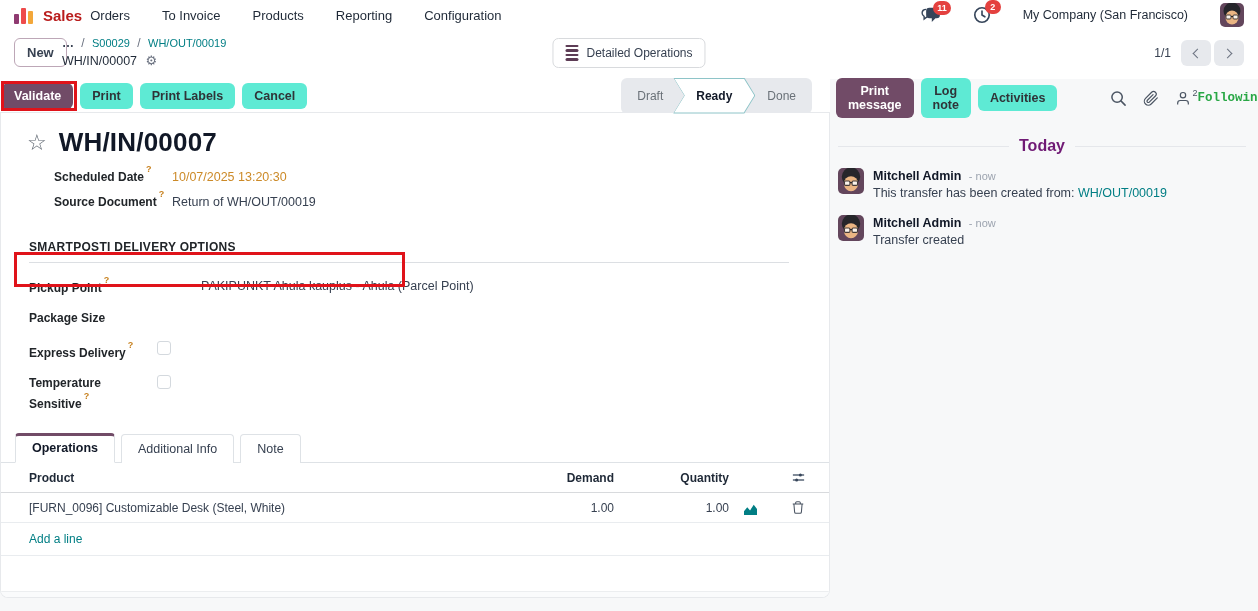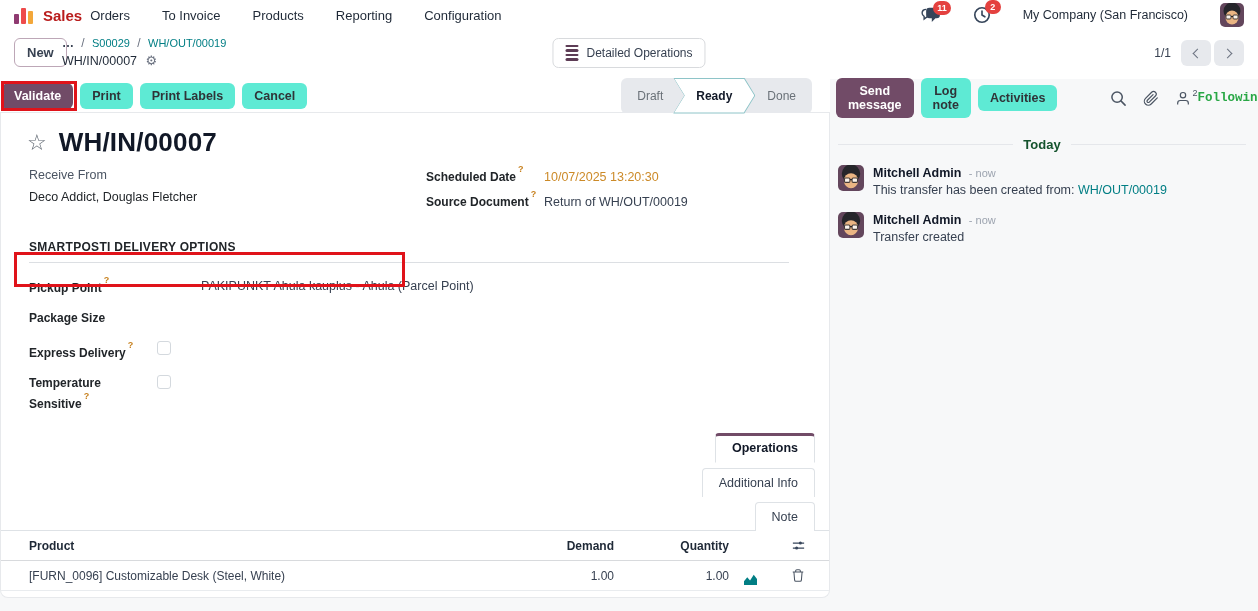"Send message" button.btn { text: Send -> Print }
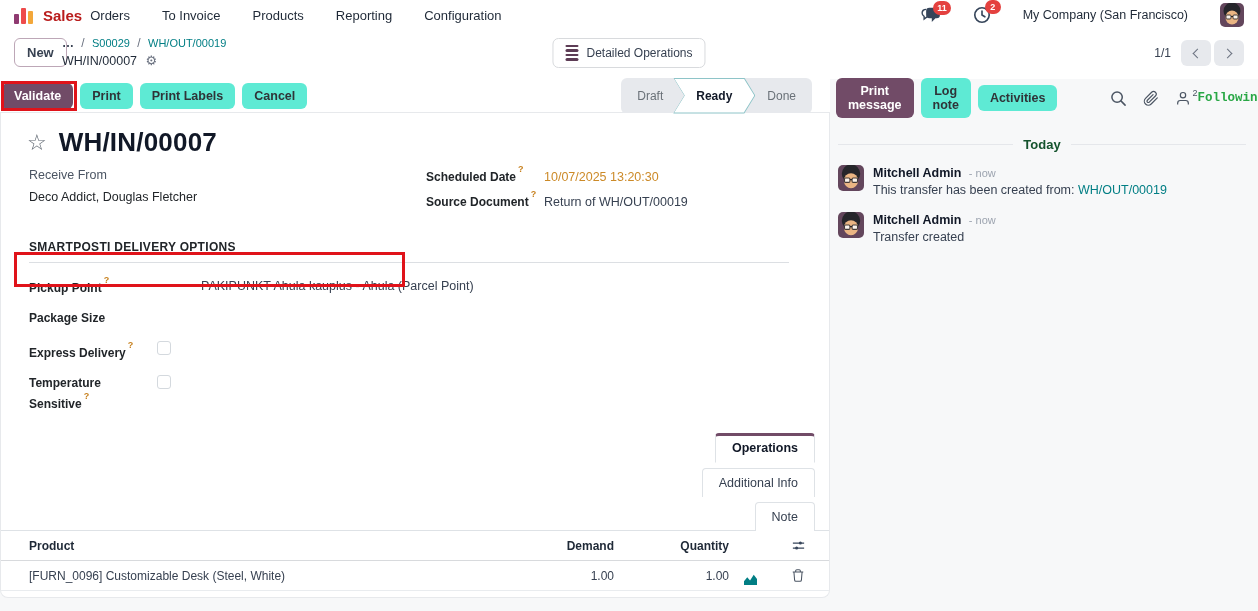"Today" .date-divider .dtext { color: #14532d -> #701a75; font-size: 13px -> 16px }
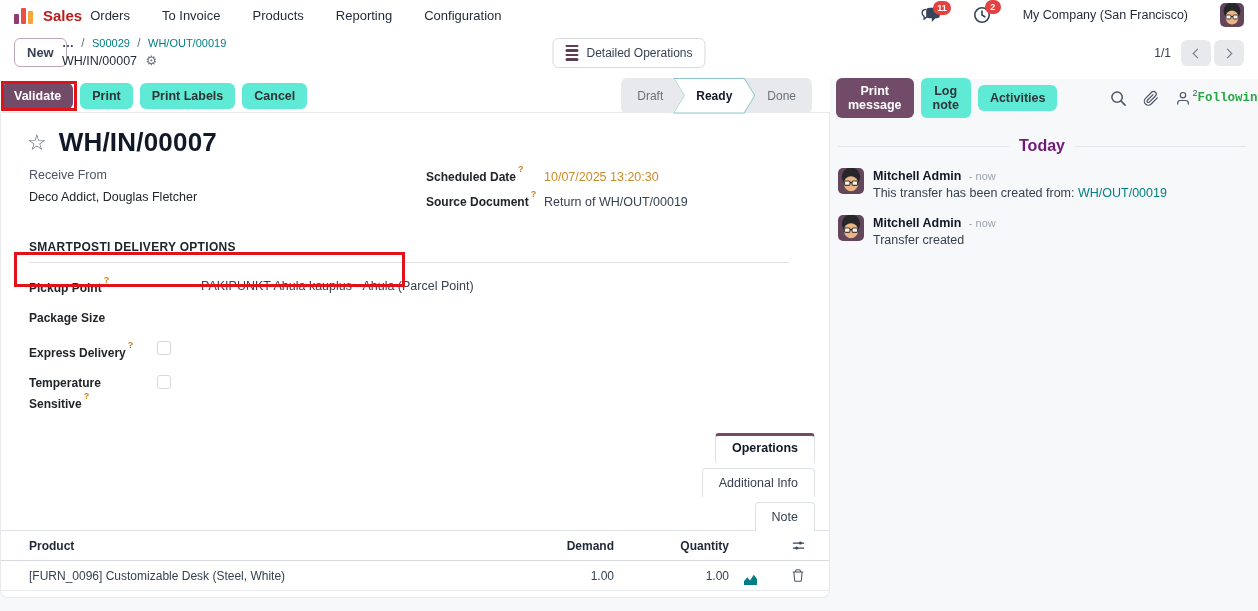"Receive From" div.left-col { html: <div> <div>Receive From</div> <div>Deco Addict, Douglas Fletcher</div> </div> -> none }
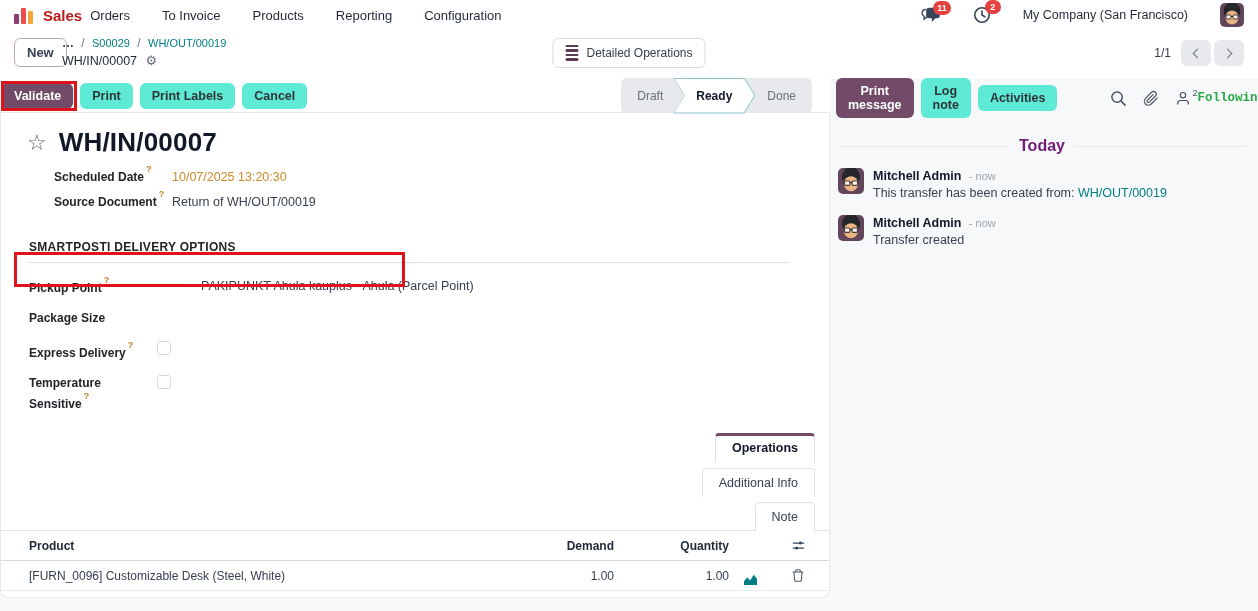"Operations" .tabs { flex-direction: column -> none }
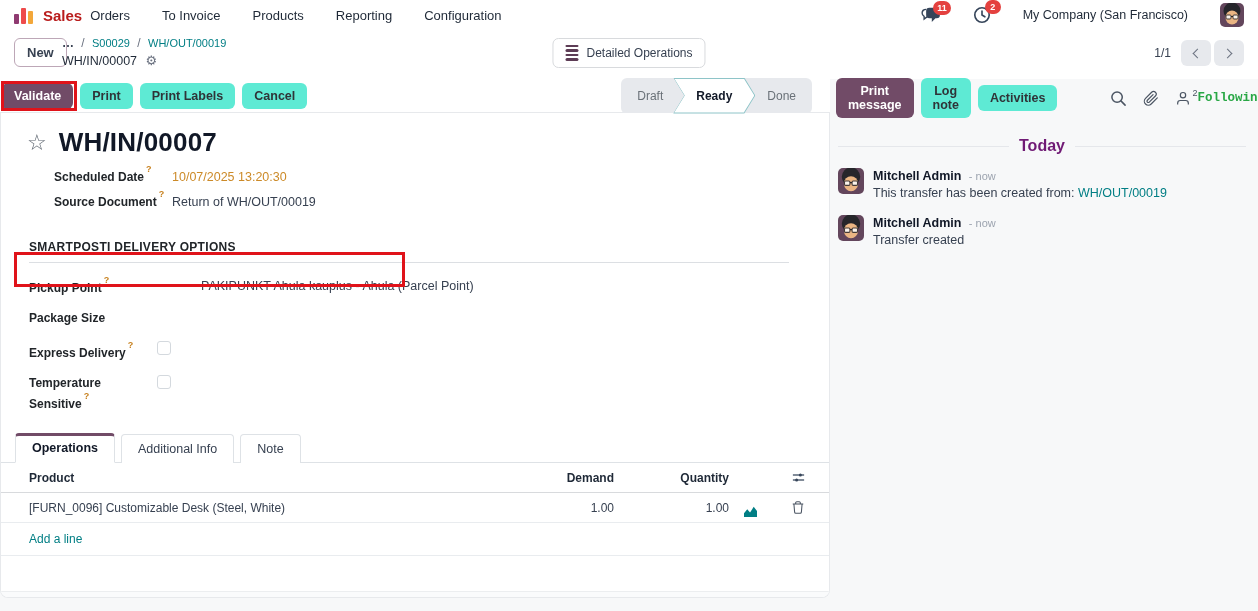"Product" .trow { align-items: flex-end -> center }
